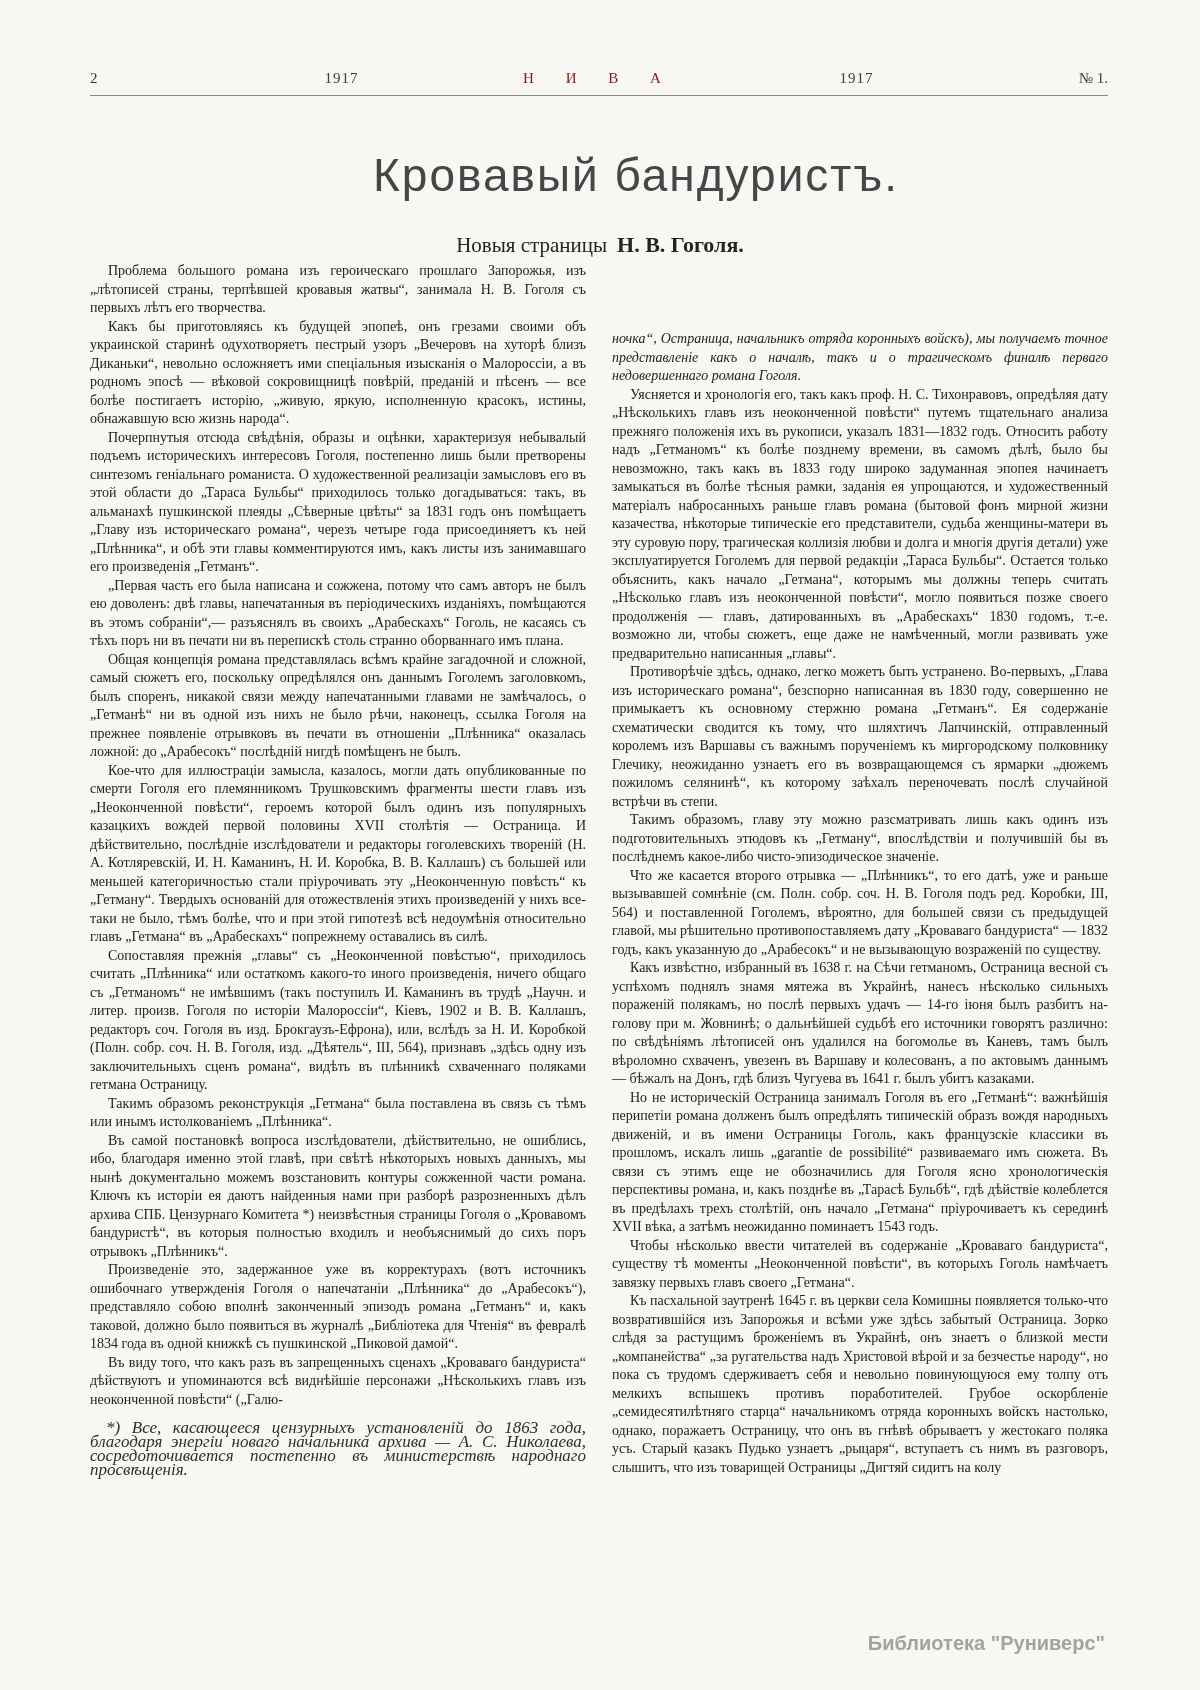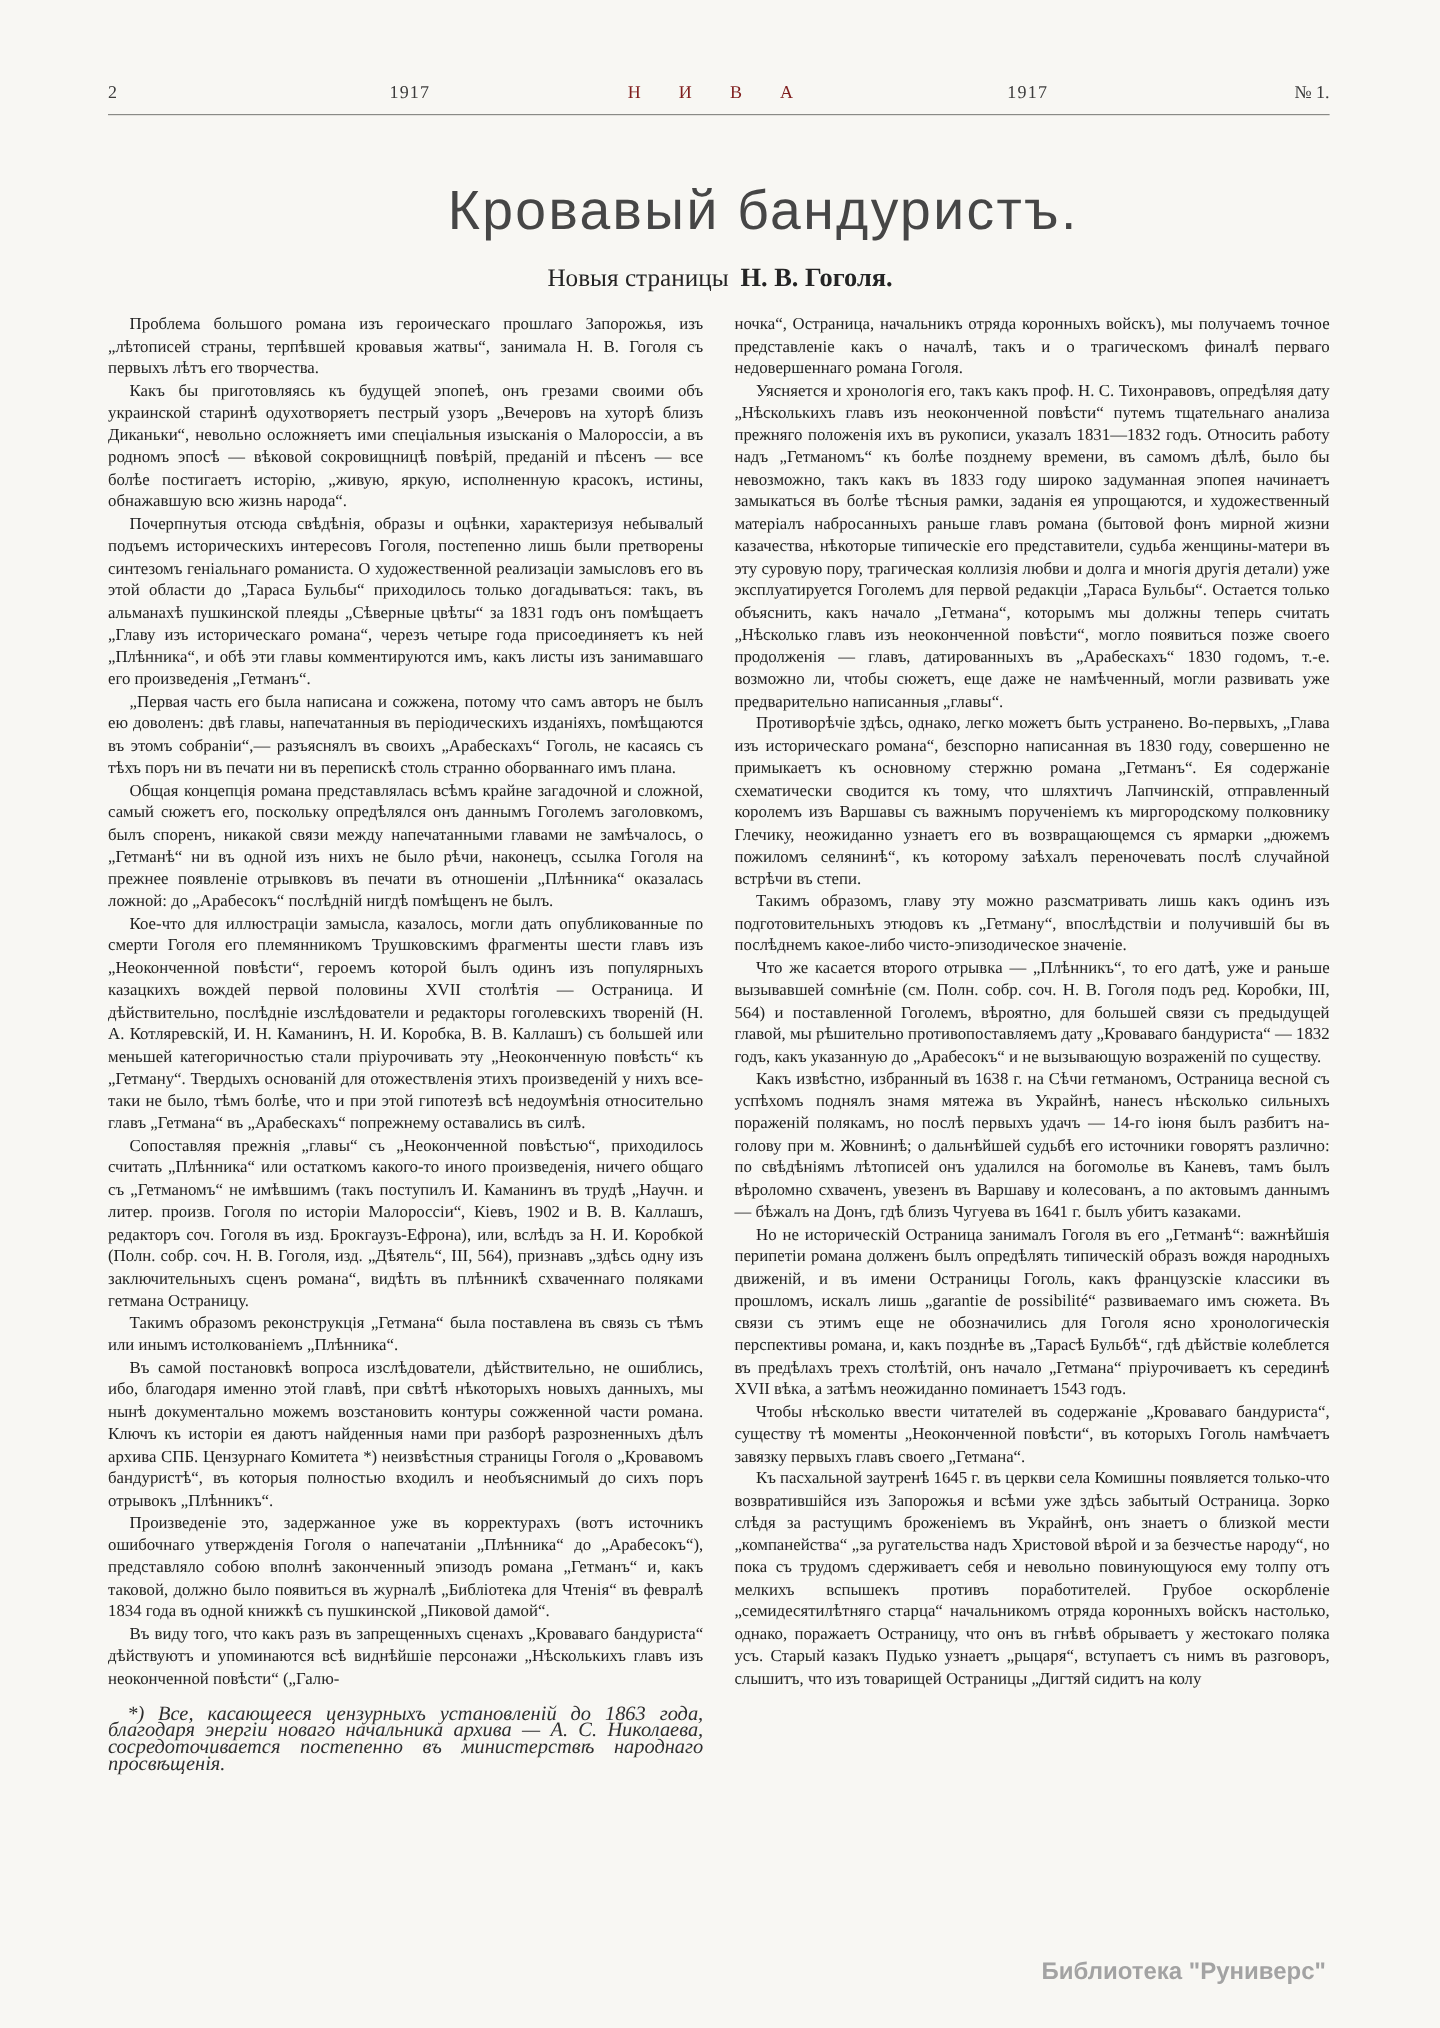"Новыя страницы Н. В. Гоголя." .subtitle { top: 218px -> 232px }
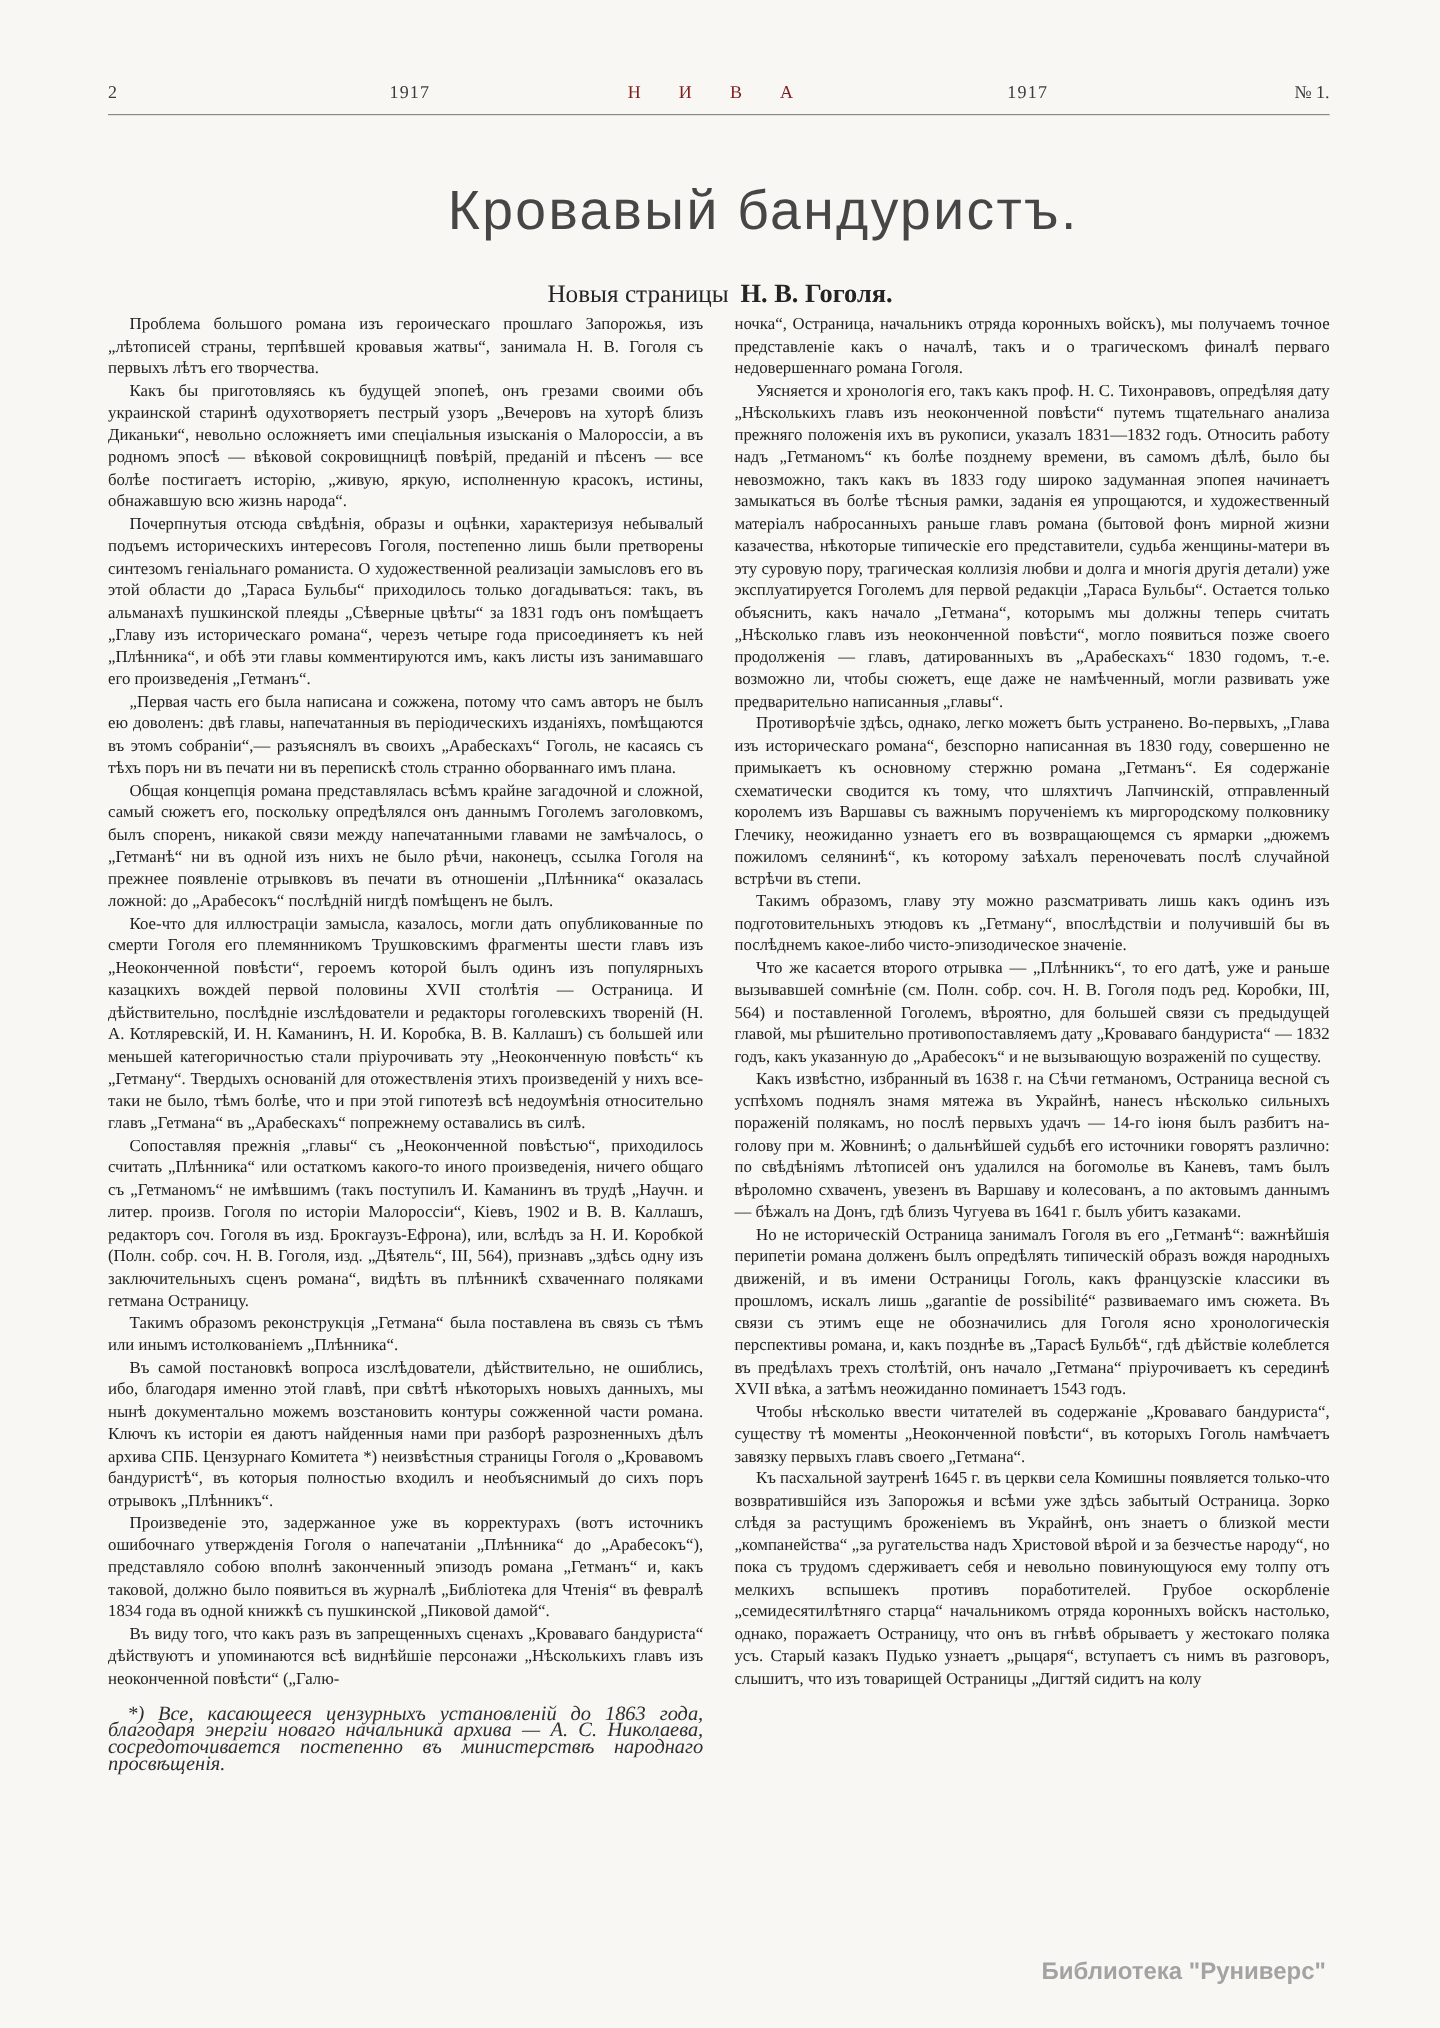"Проблема большого романа изъ" .columns { align-items: none -> flex-end }
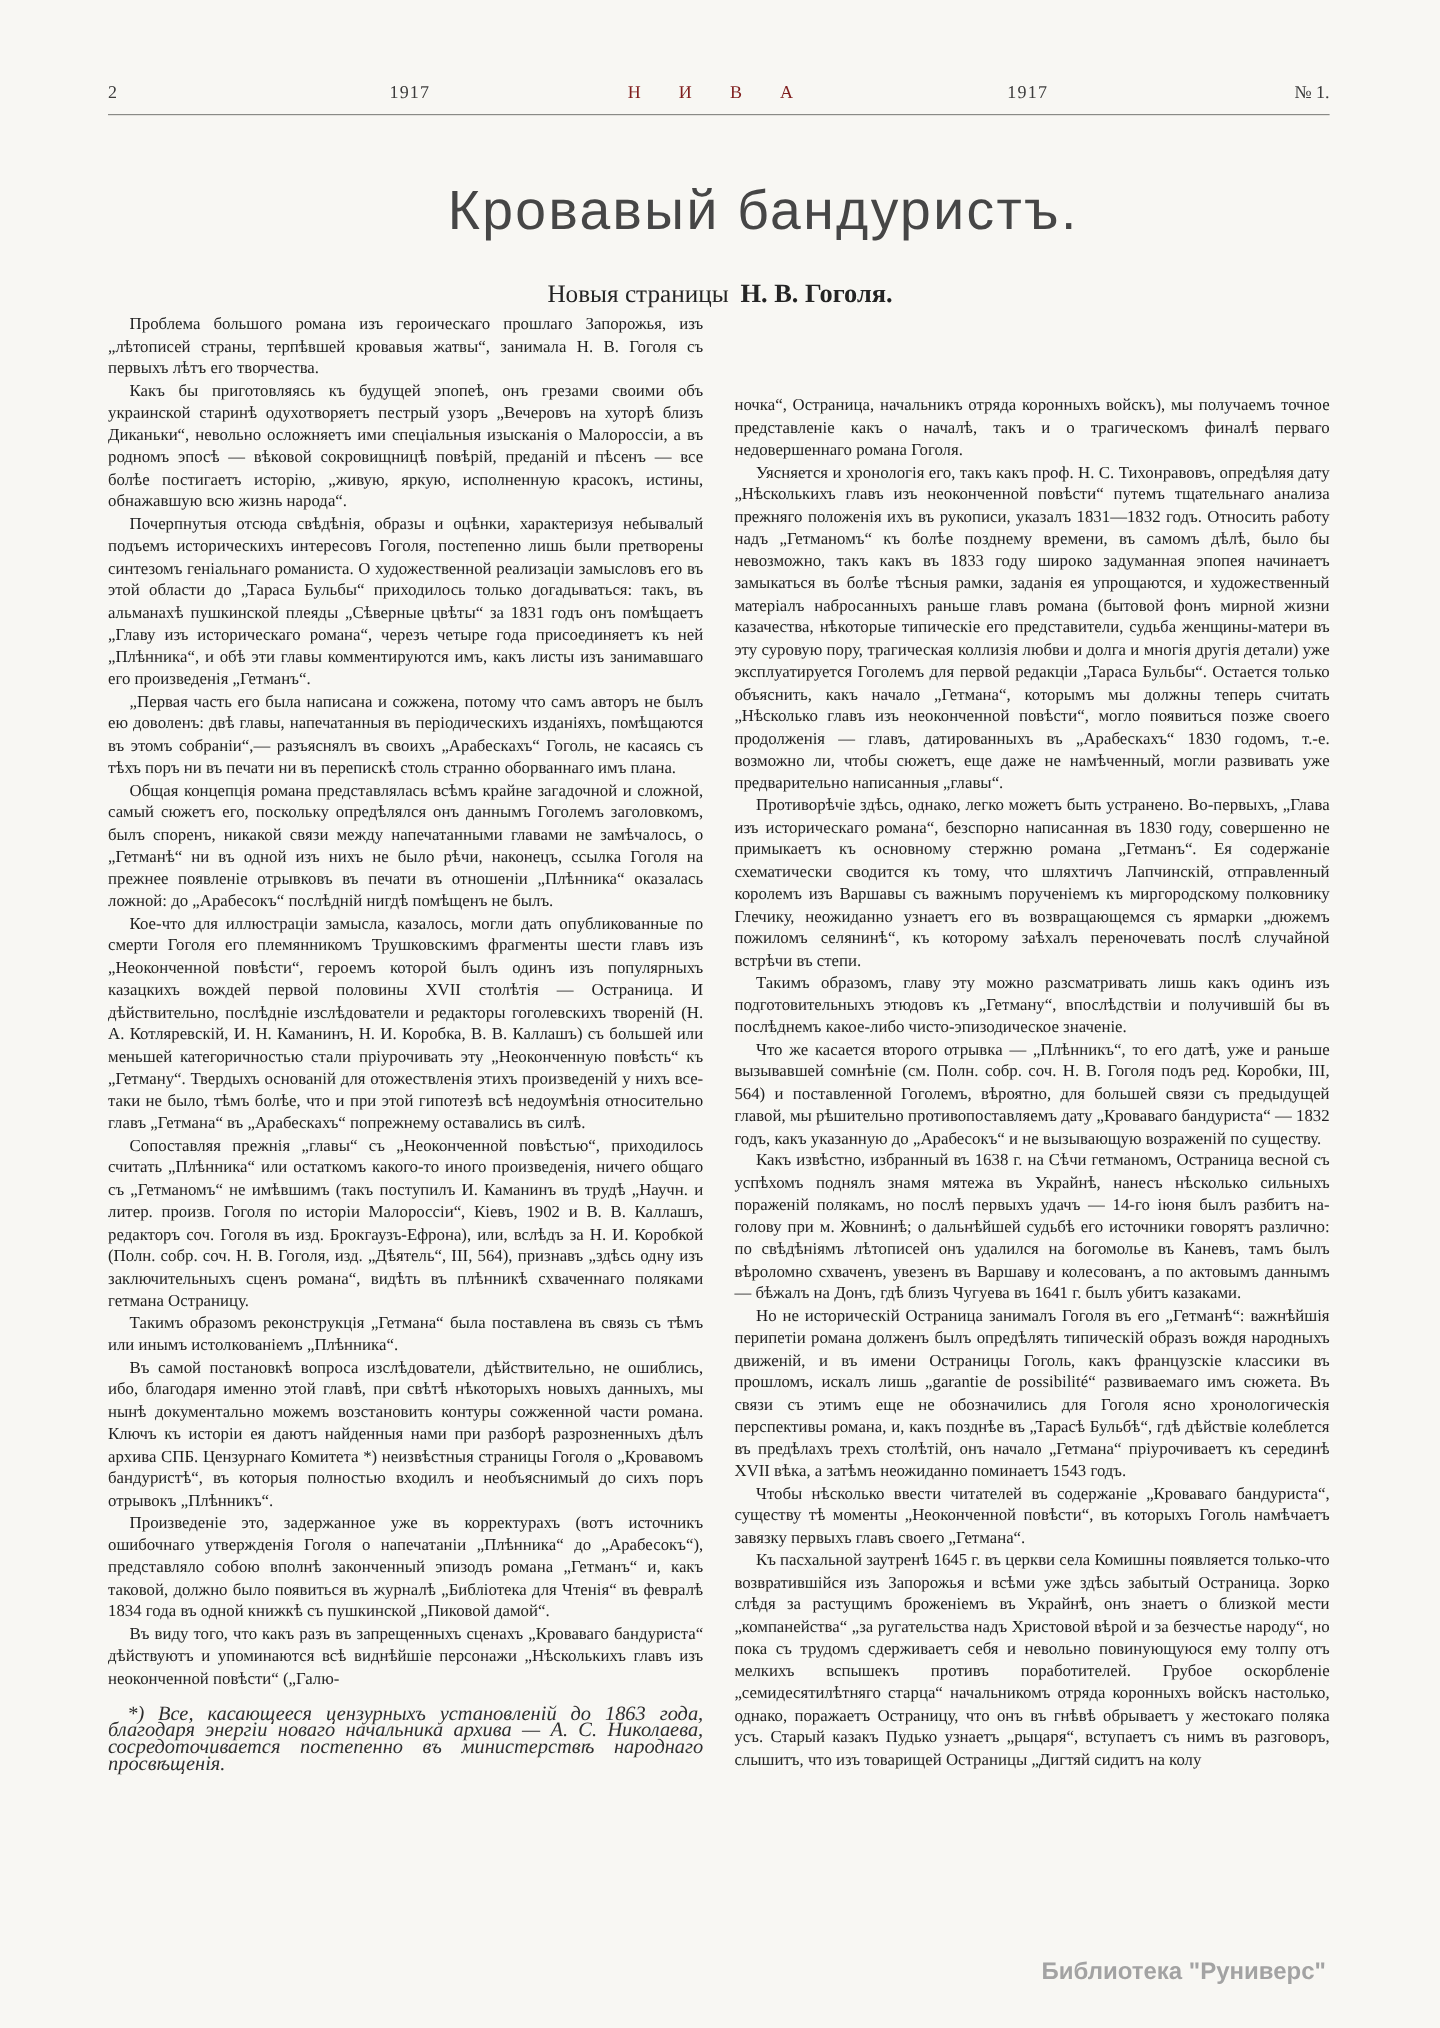"ночка“, Остраница, начальникъ отряда" .col p.noindent { font-style: none -> italic }
